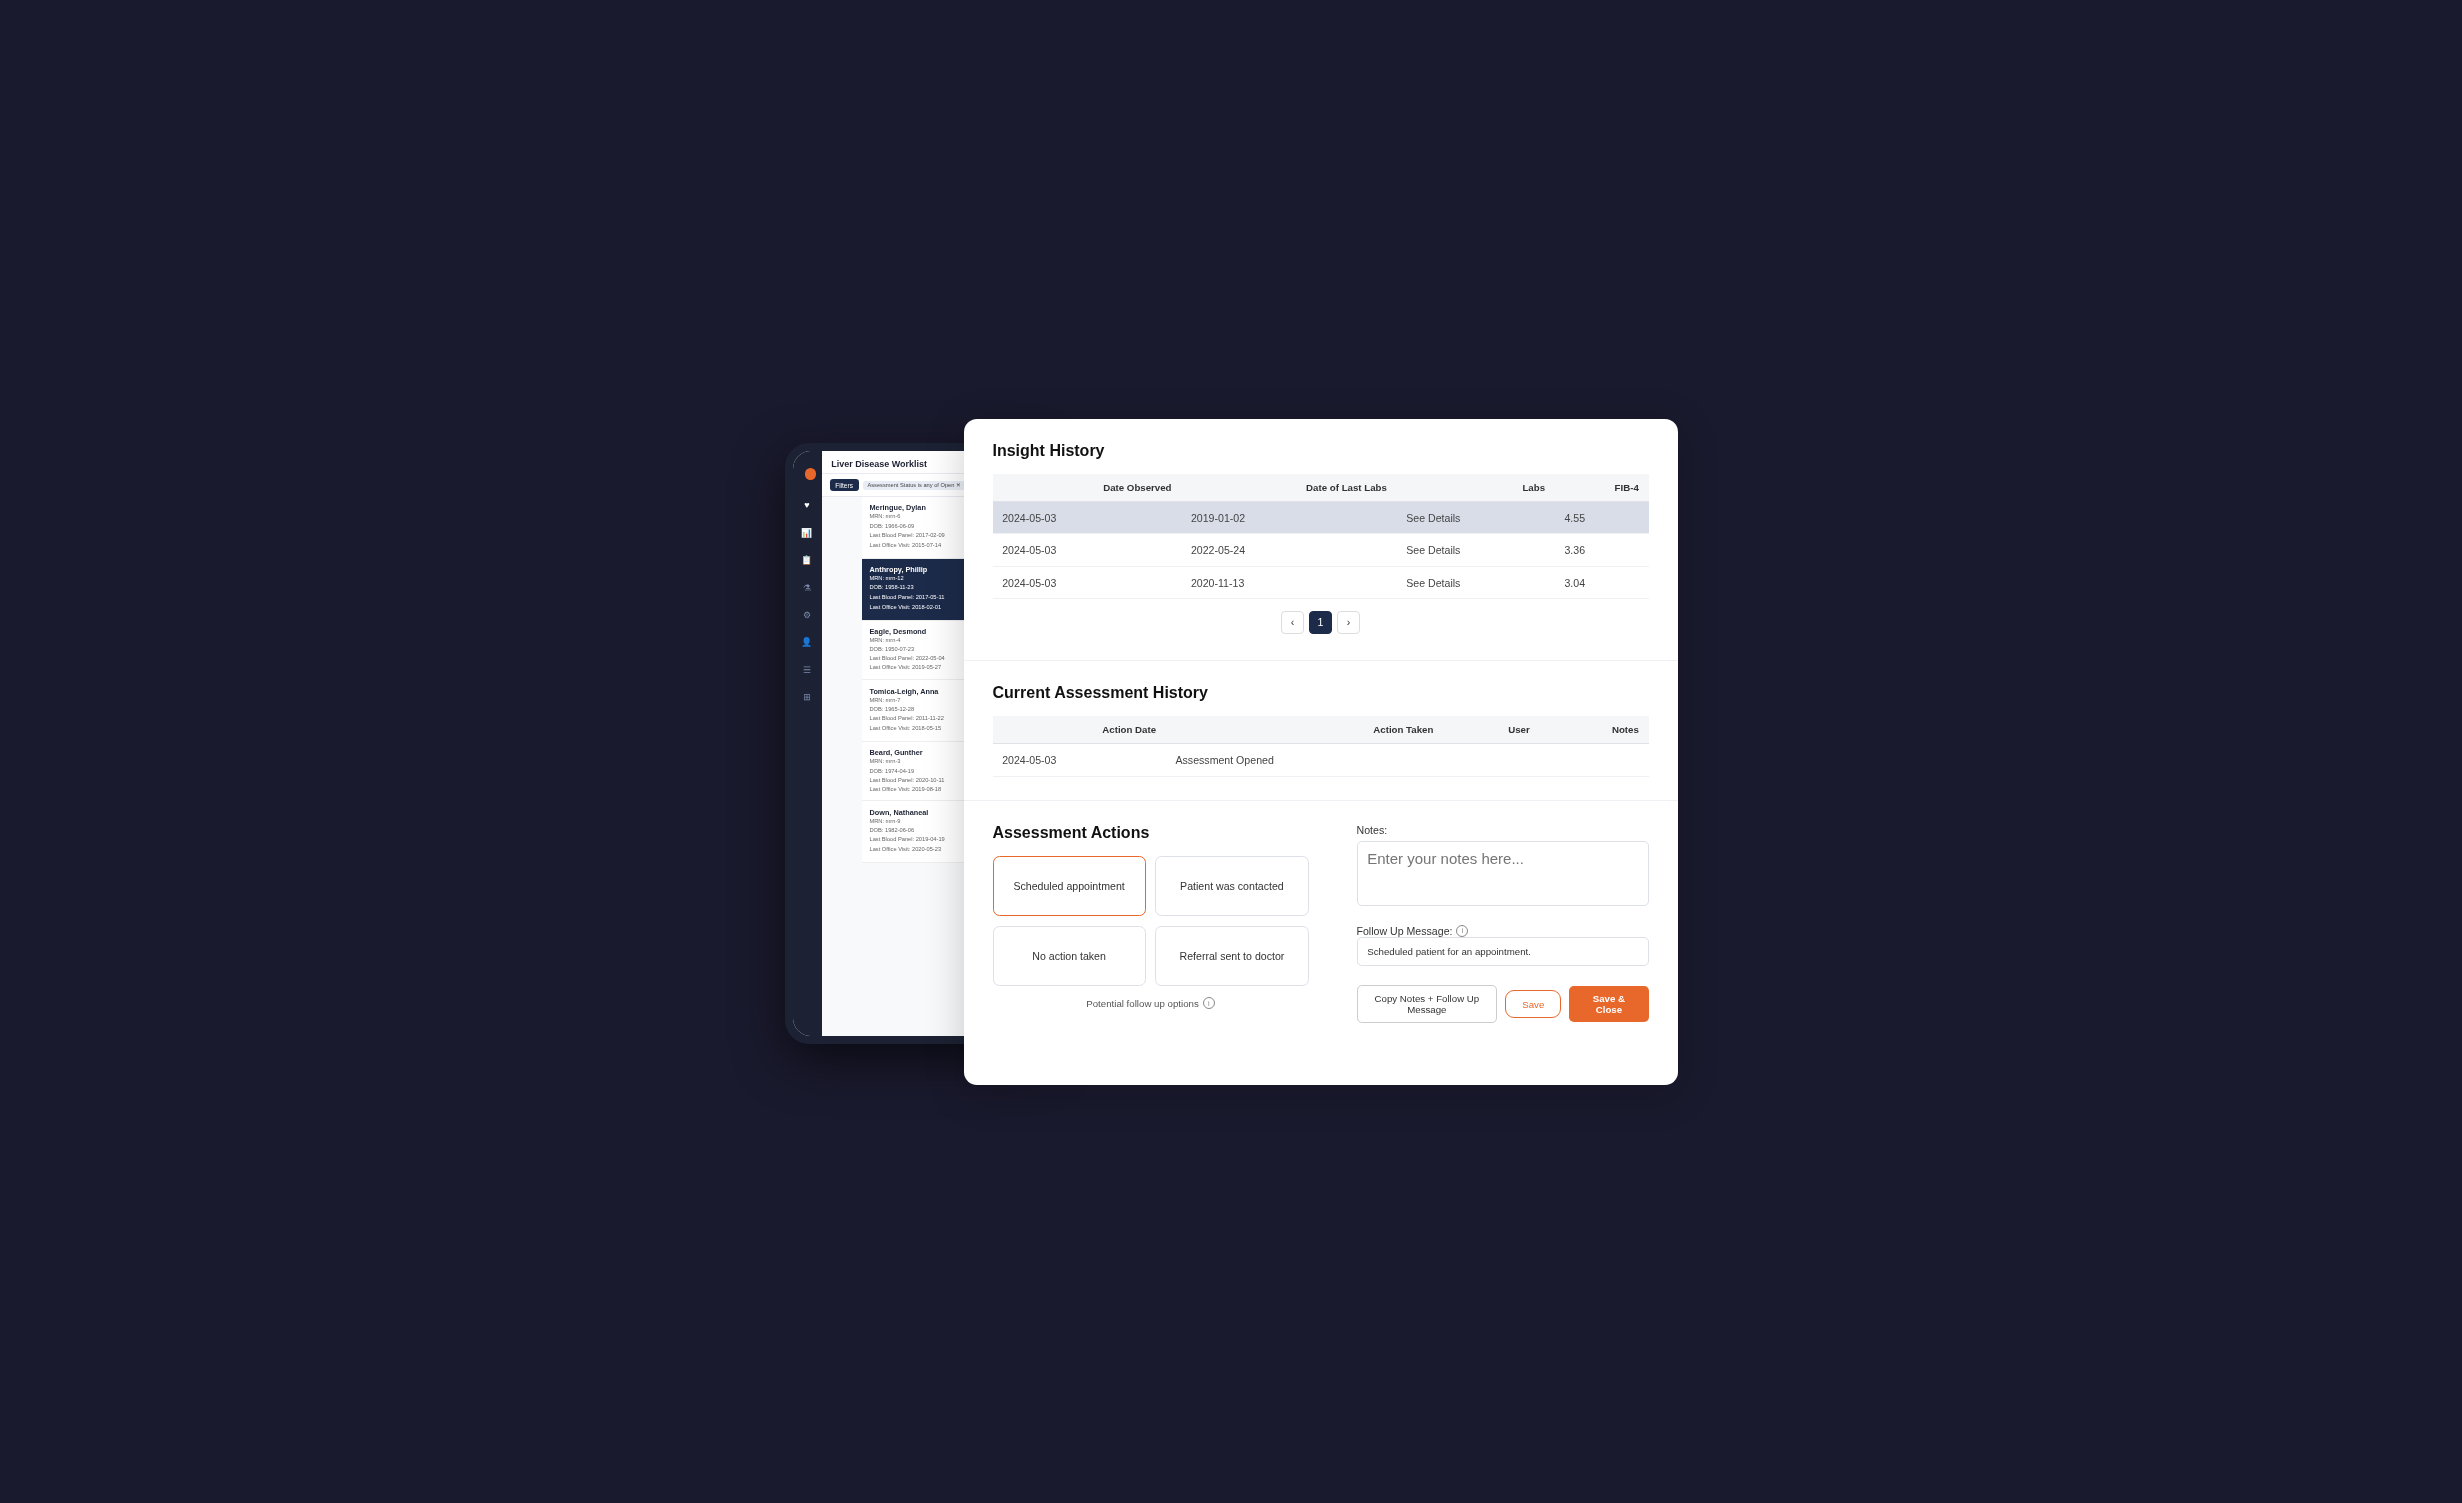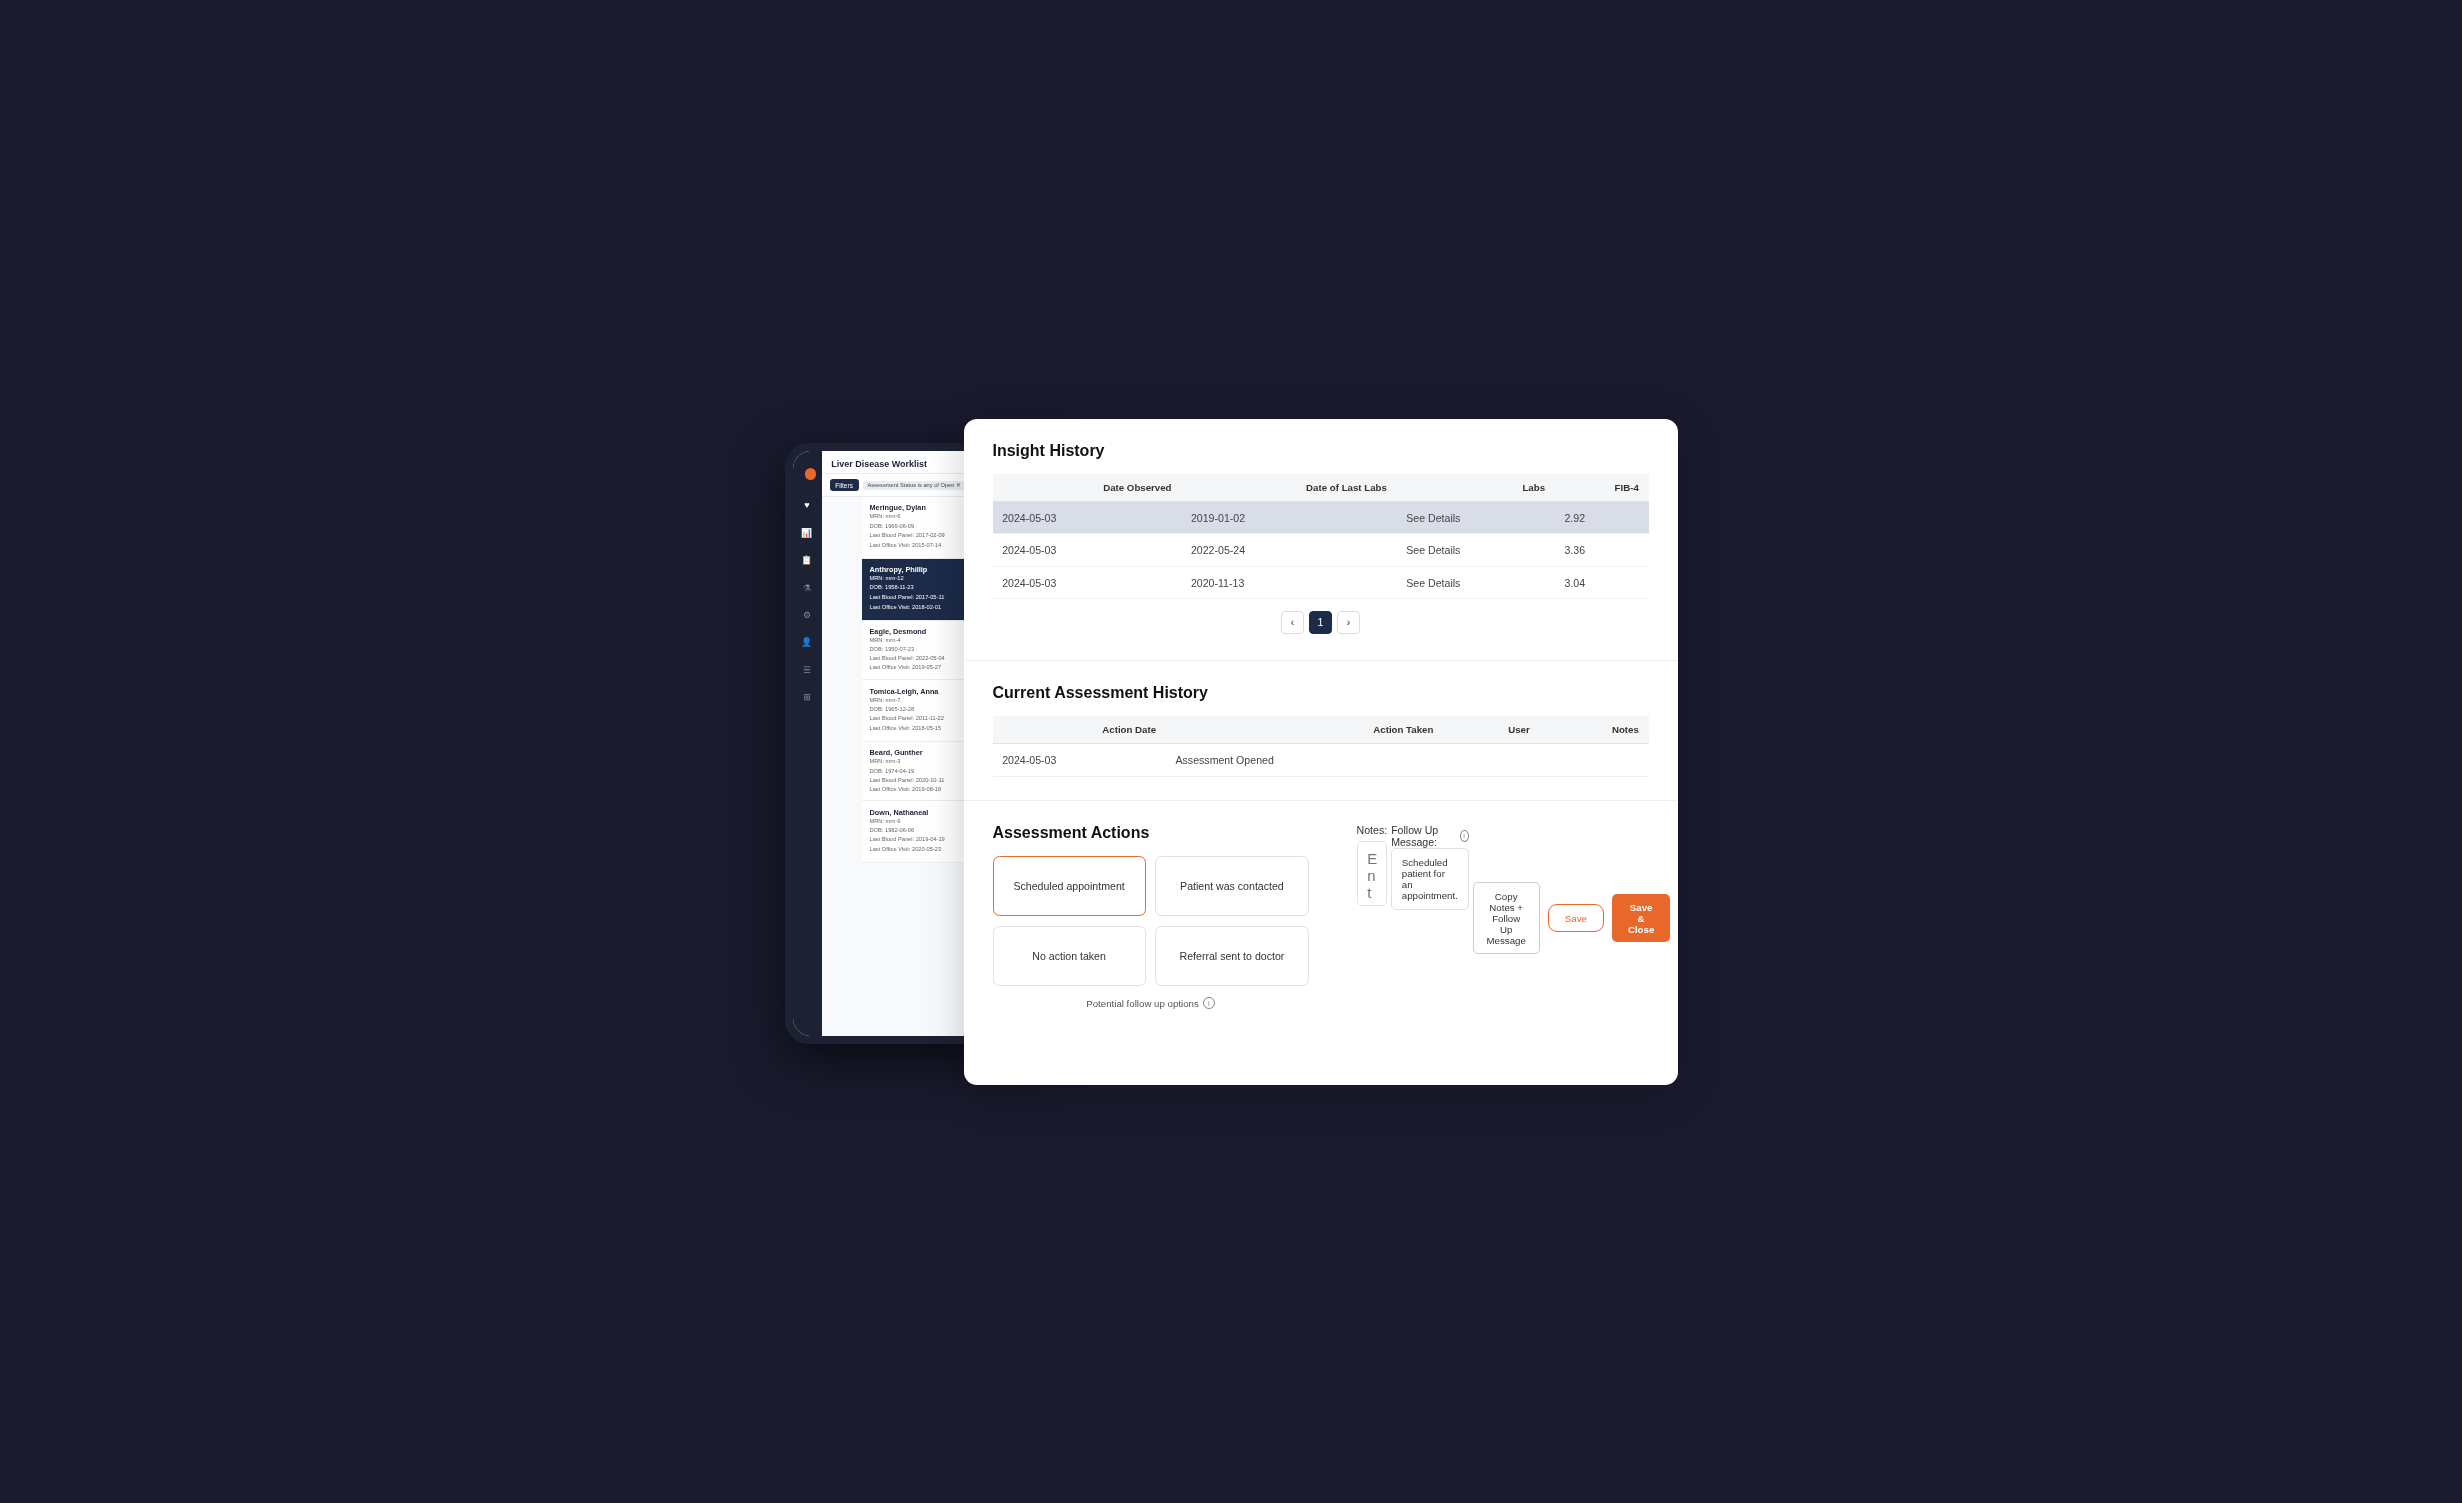"2.92" td { text: 2.92 -> 4.55 }
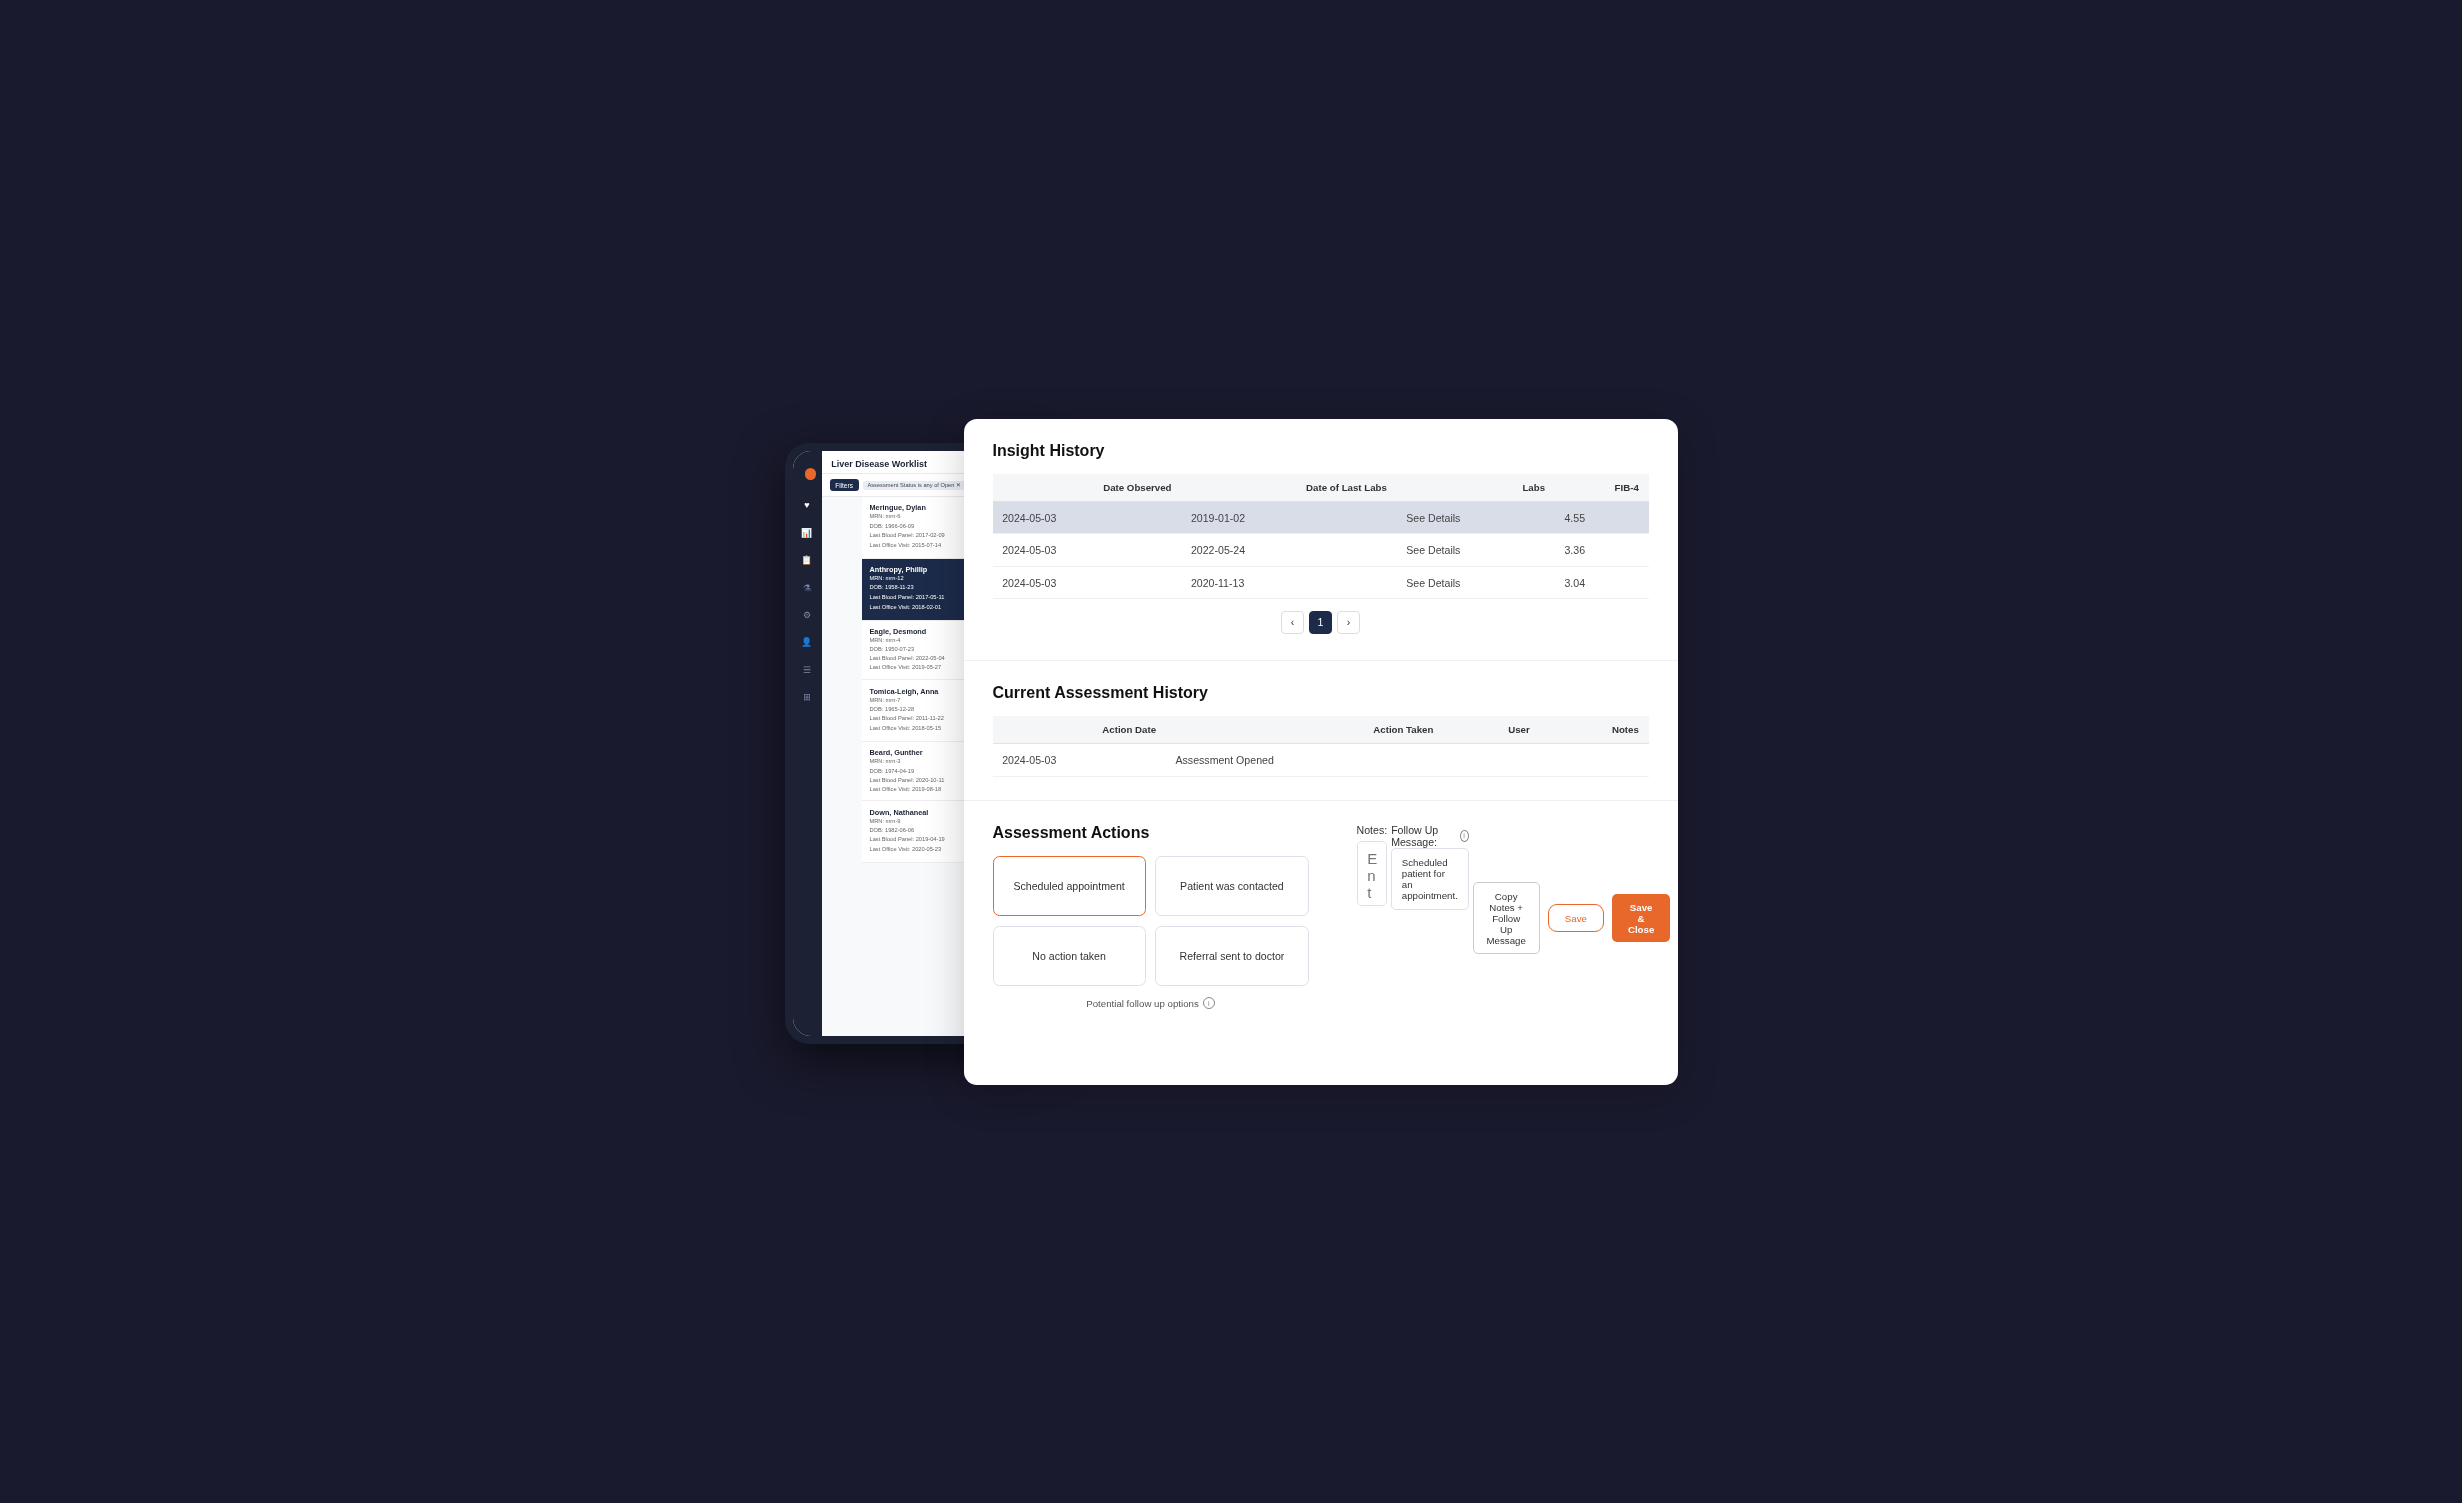"Notes:" .actions-right { flex-direction: row -> column; gap: 4px -> 16px }
